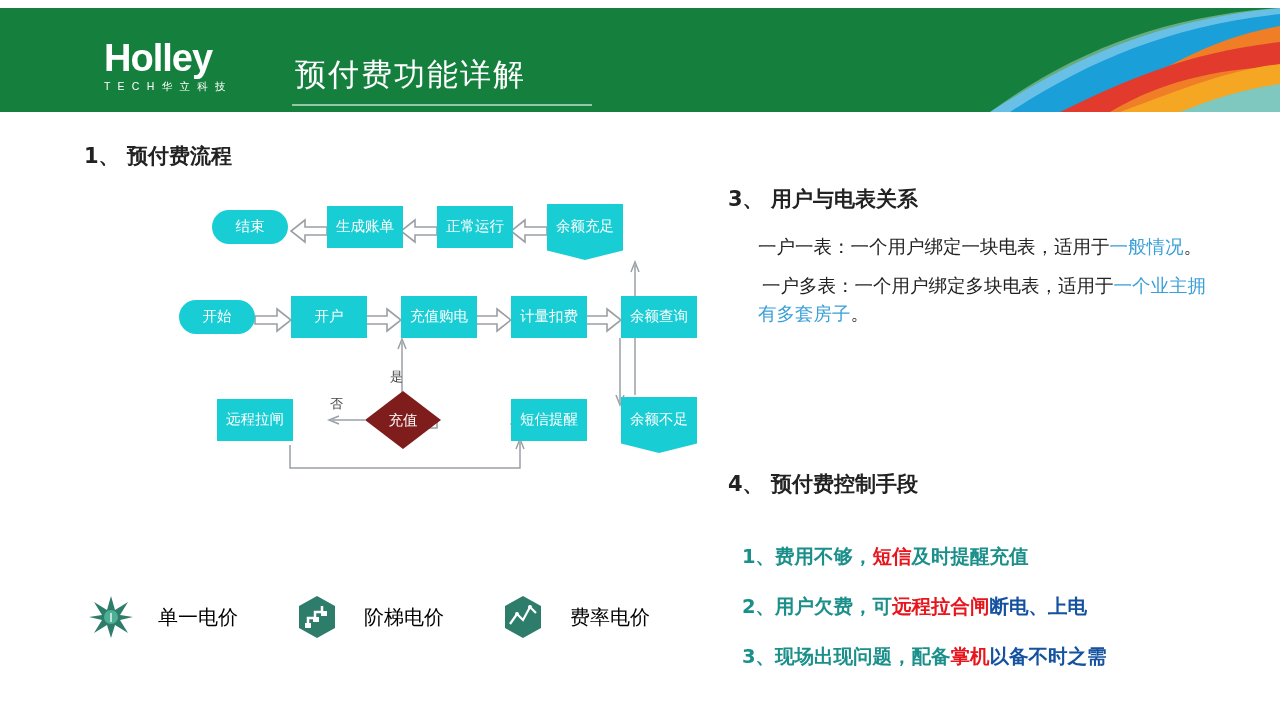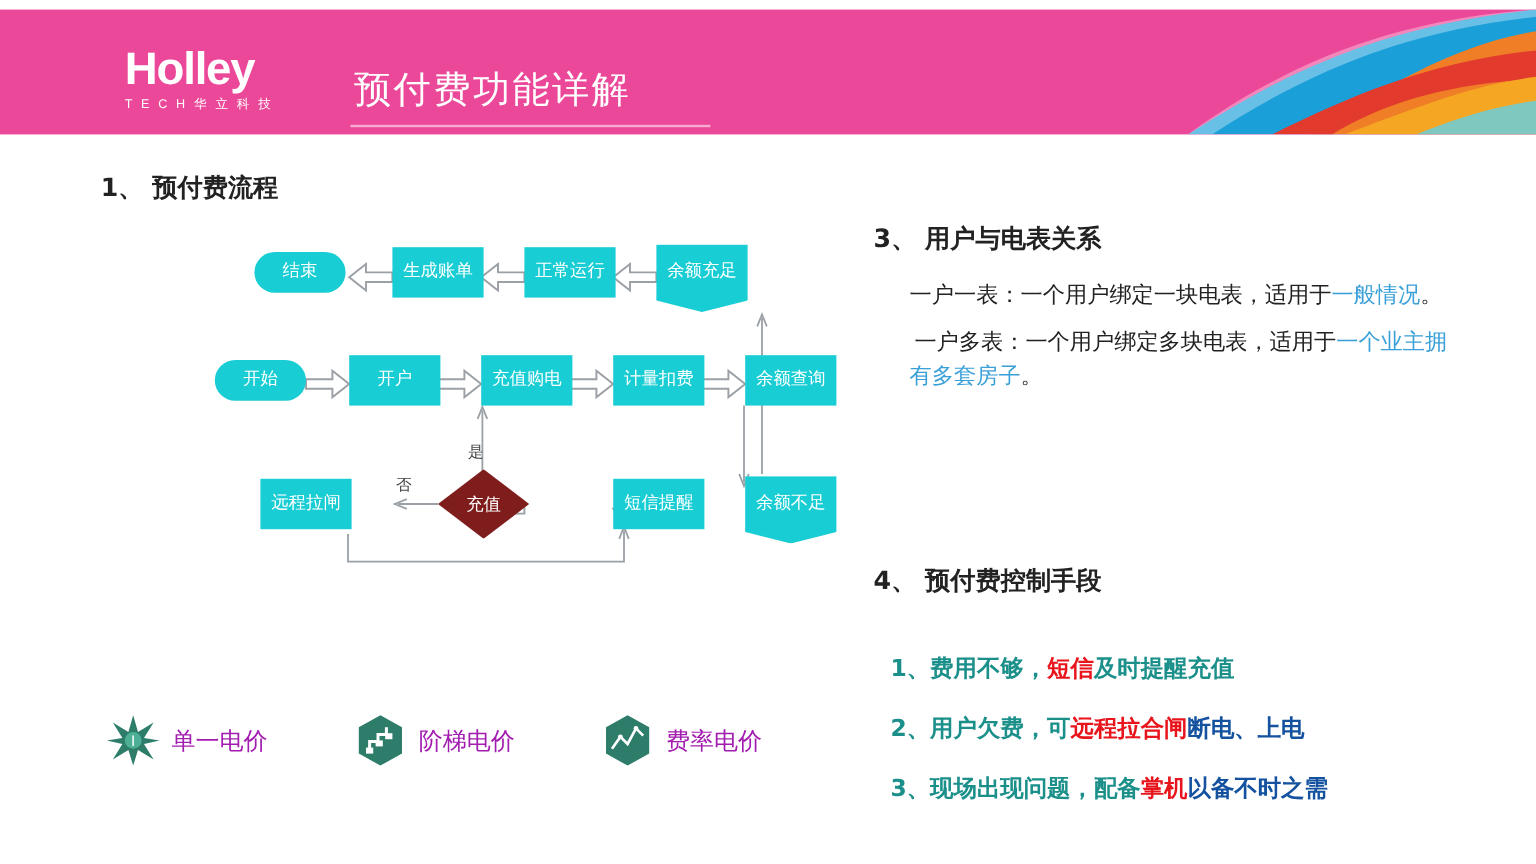"Holley" .header { background: #ec4899 -> #15803d }
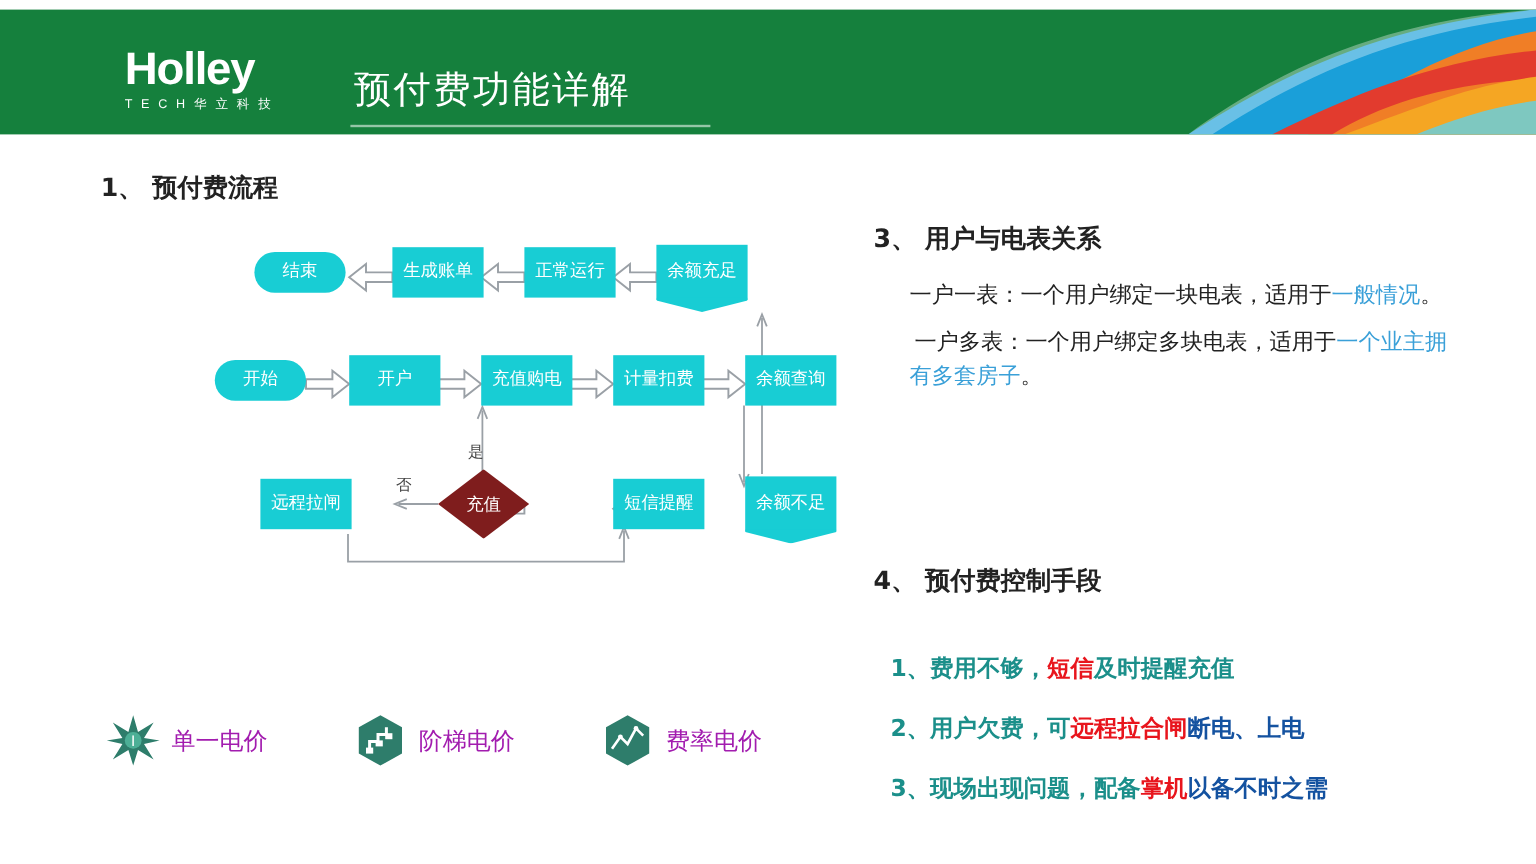"单一电价" .price-txt { color: #a21caf -> #000000; margin-left: 9px -> 24px }
